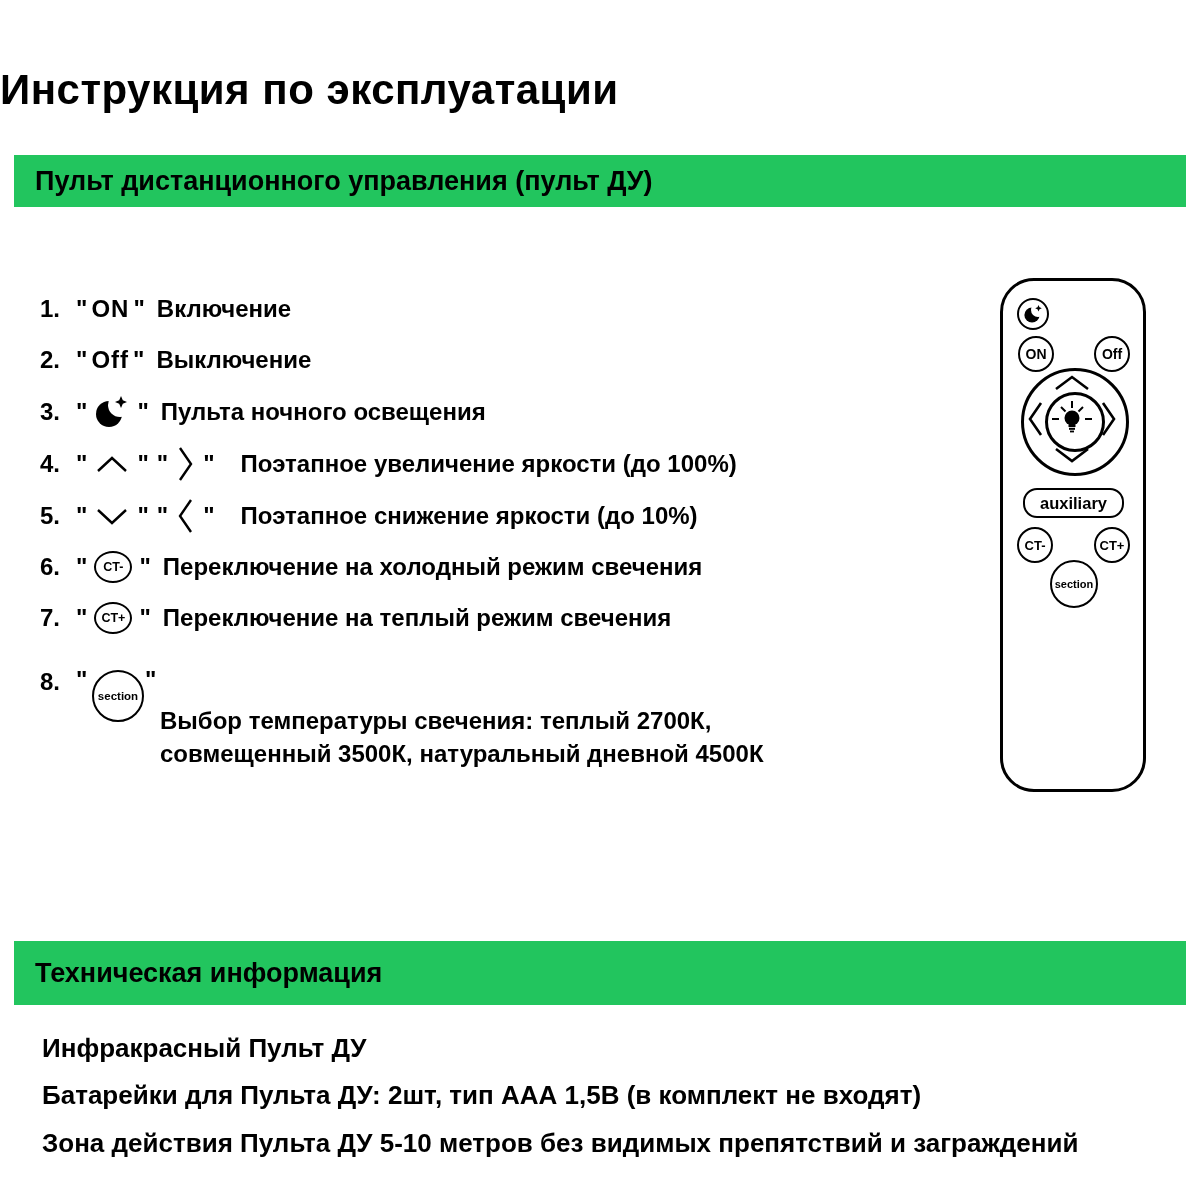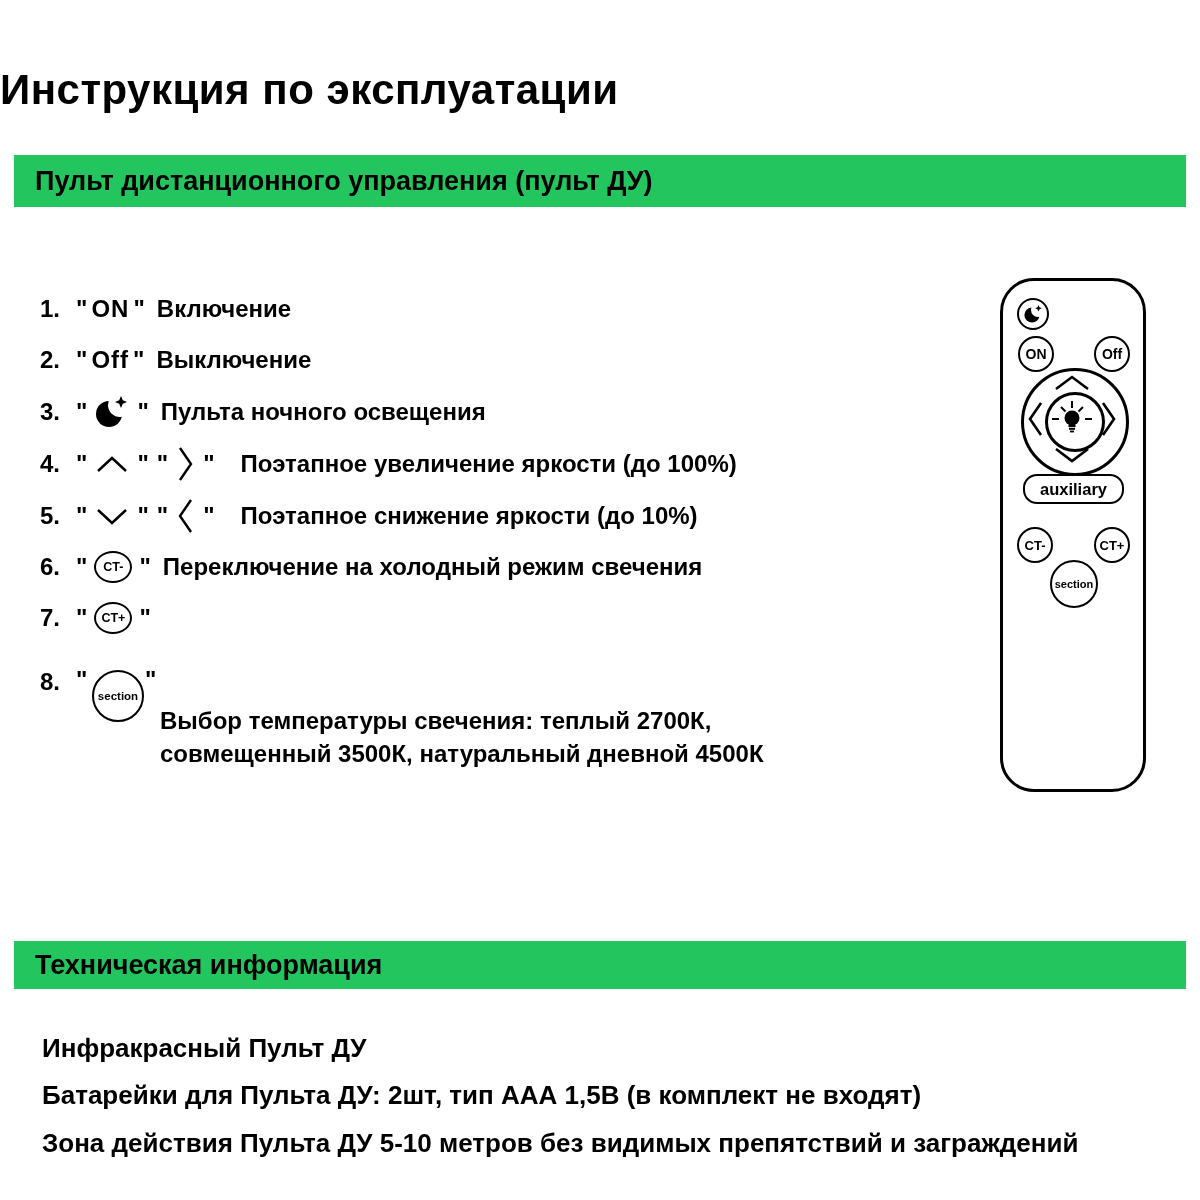"auxiliary" .r-aux { top: 193px -> 207px }
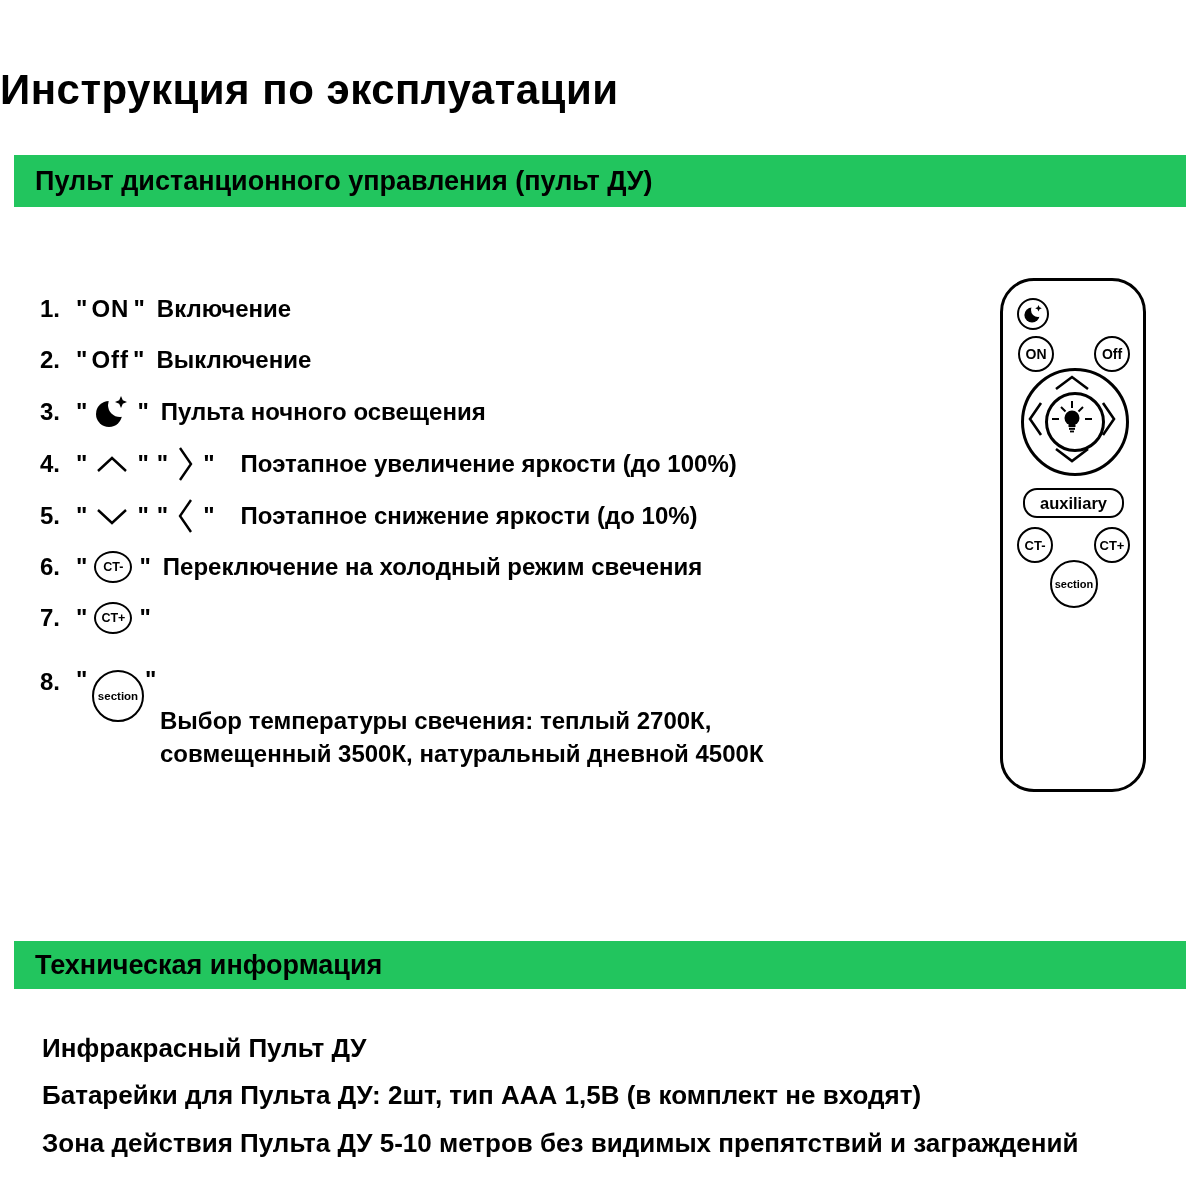"Переключение на теплый режим свечения" span.desc { html: none -> <span>Переключение на теплый режим свечения</span> }
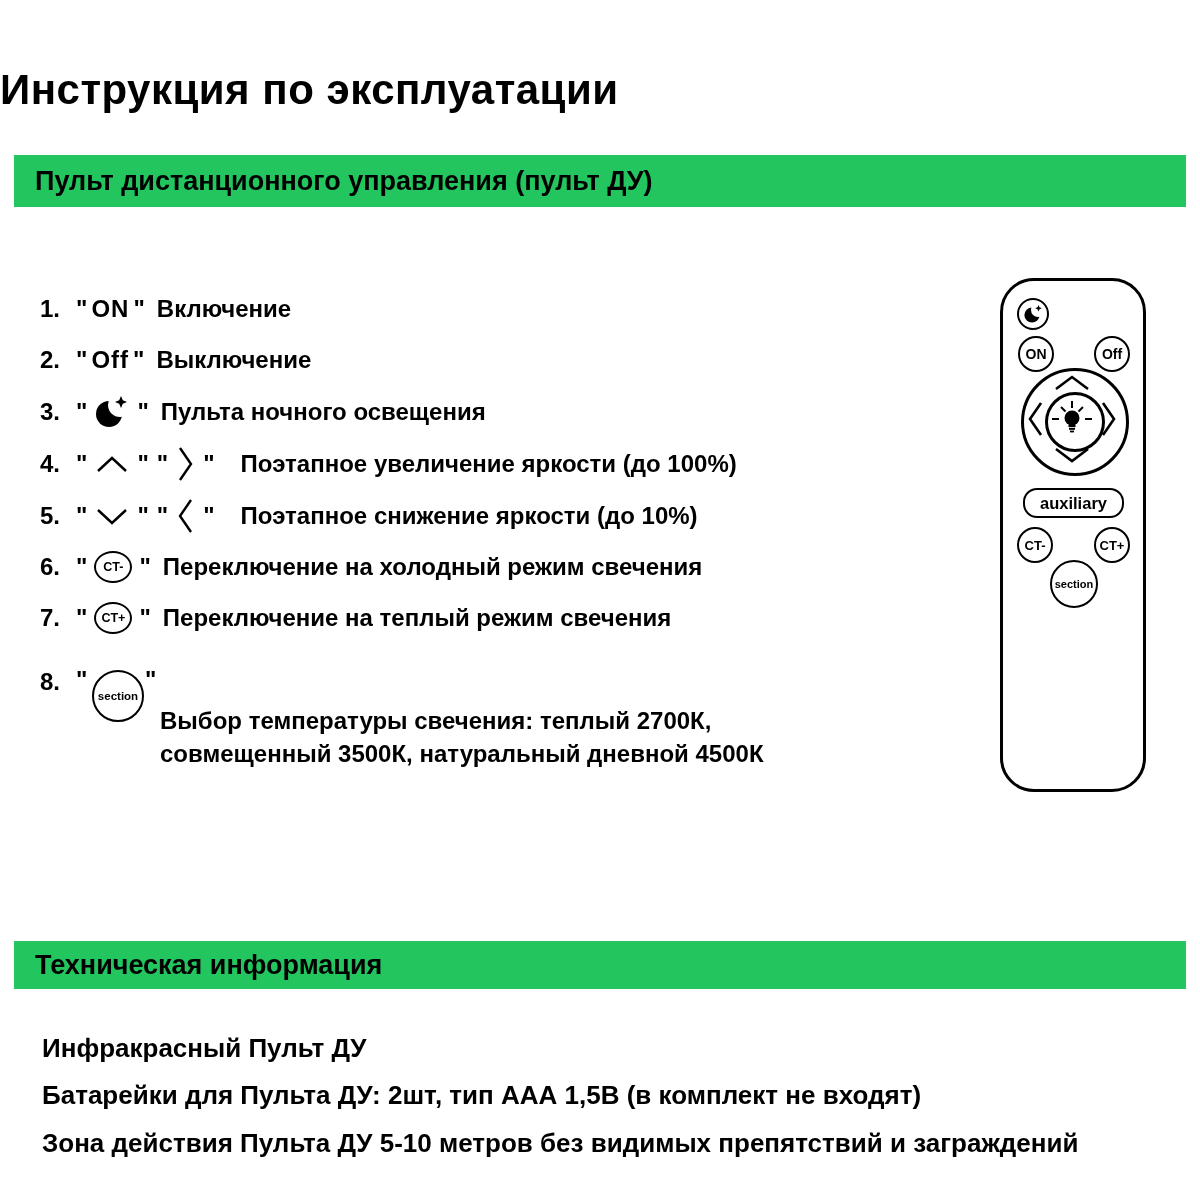"Техническая информация" .bar2 { height: 48px -> 64px }
